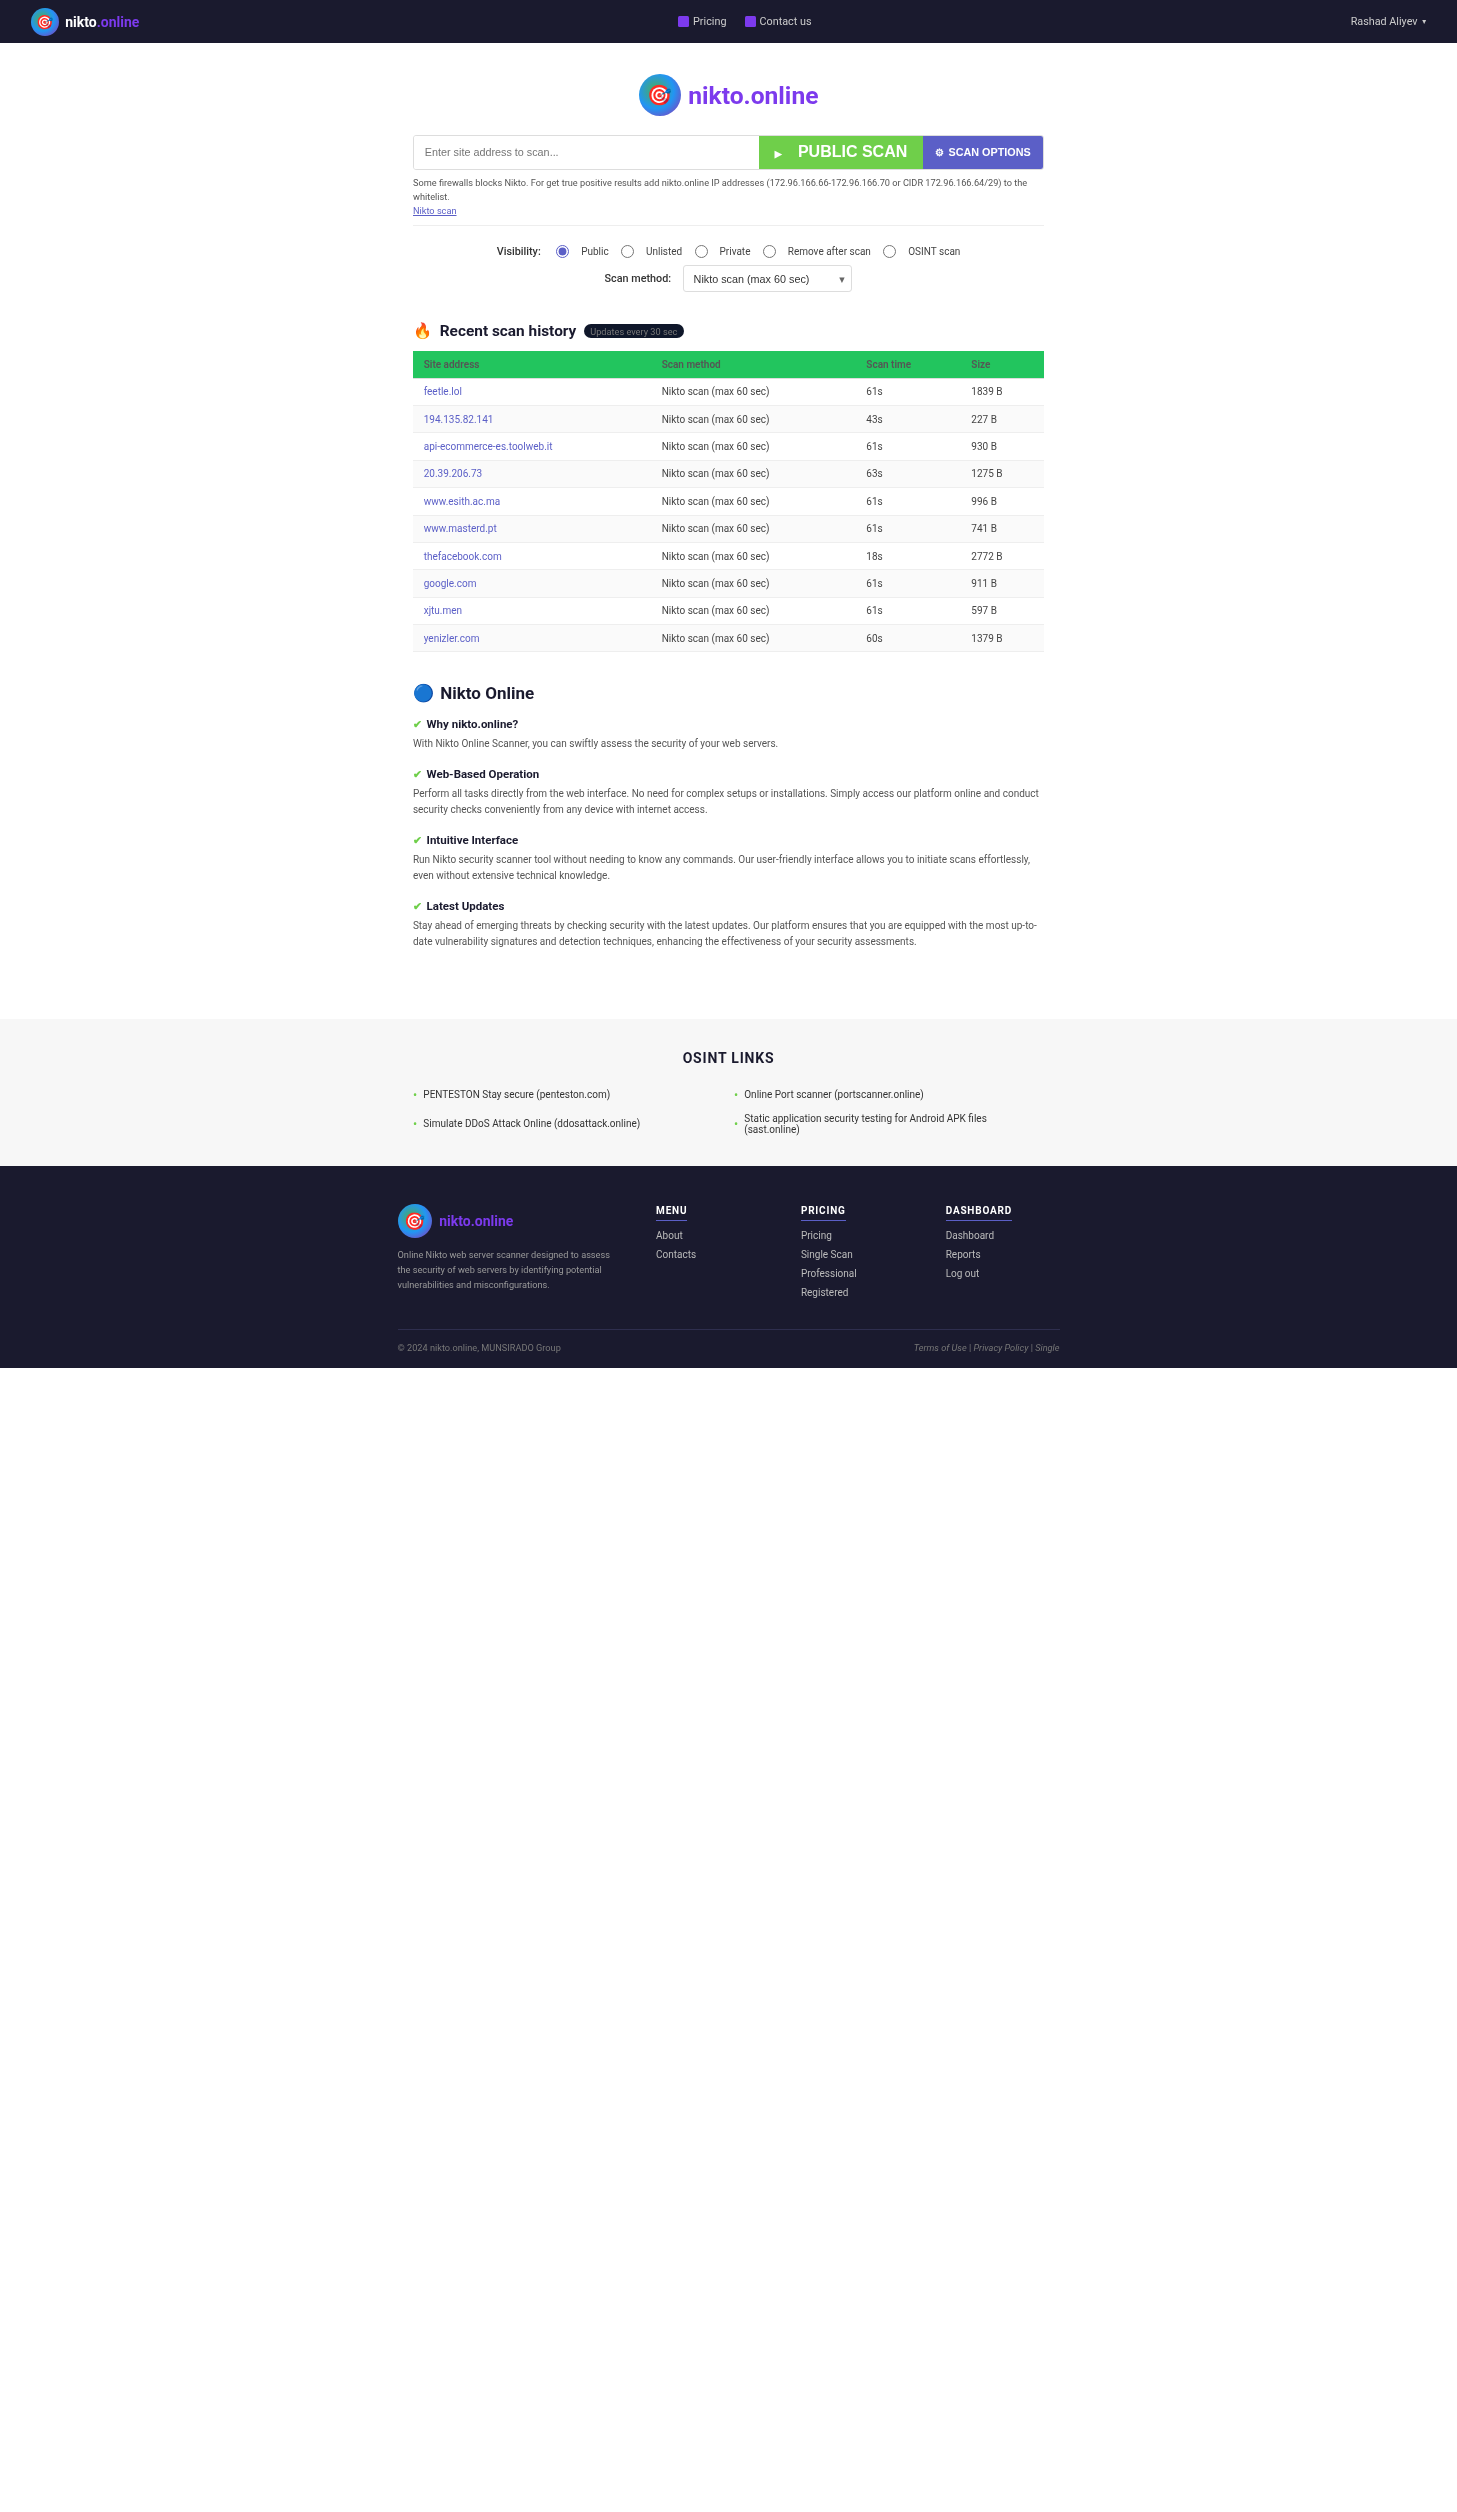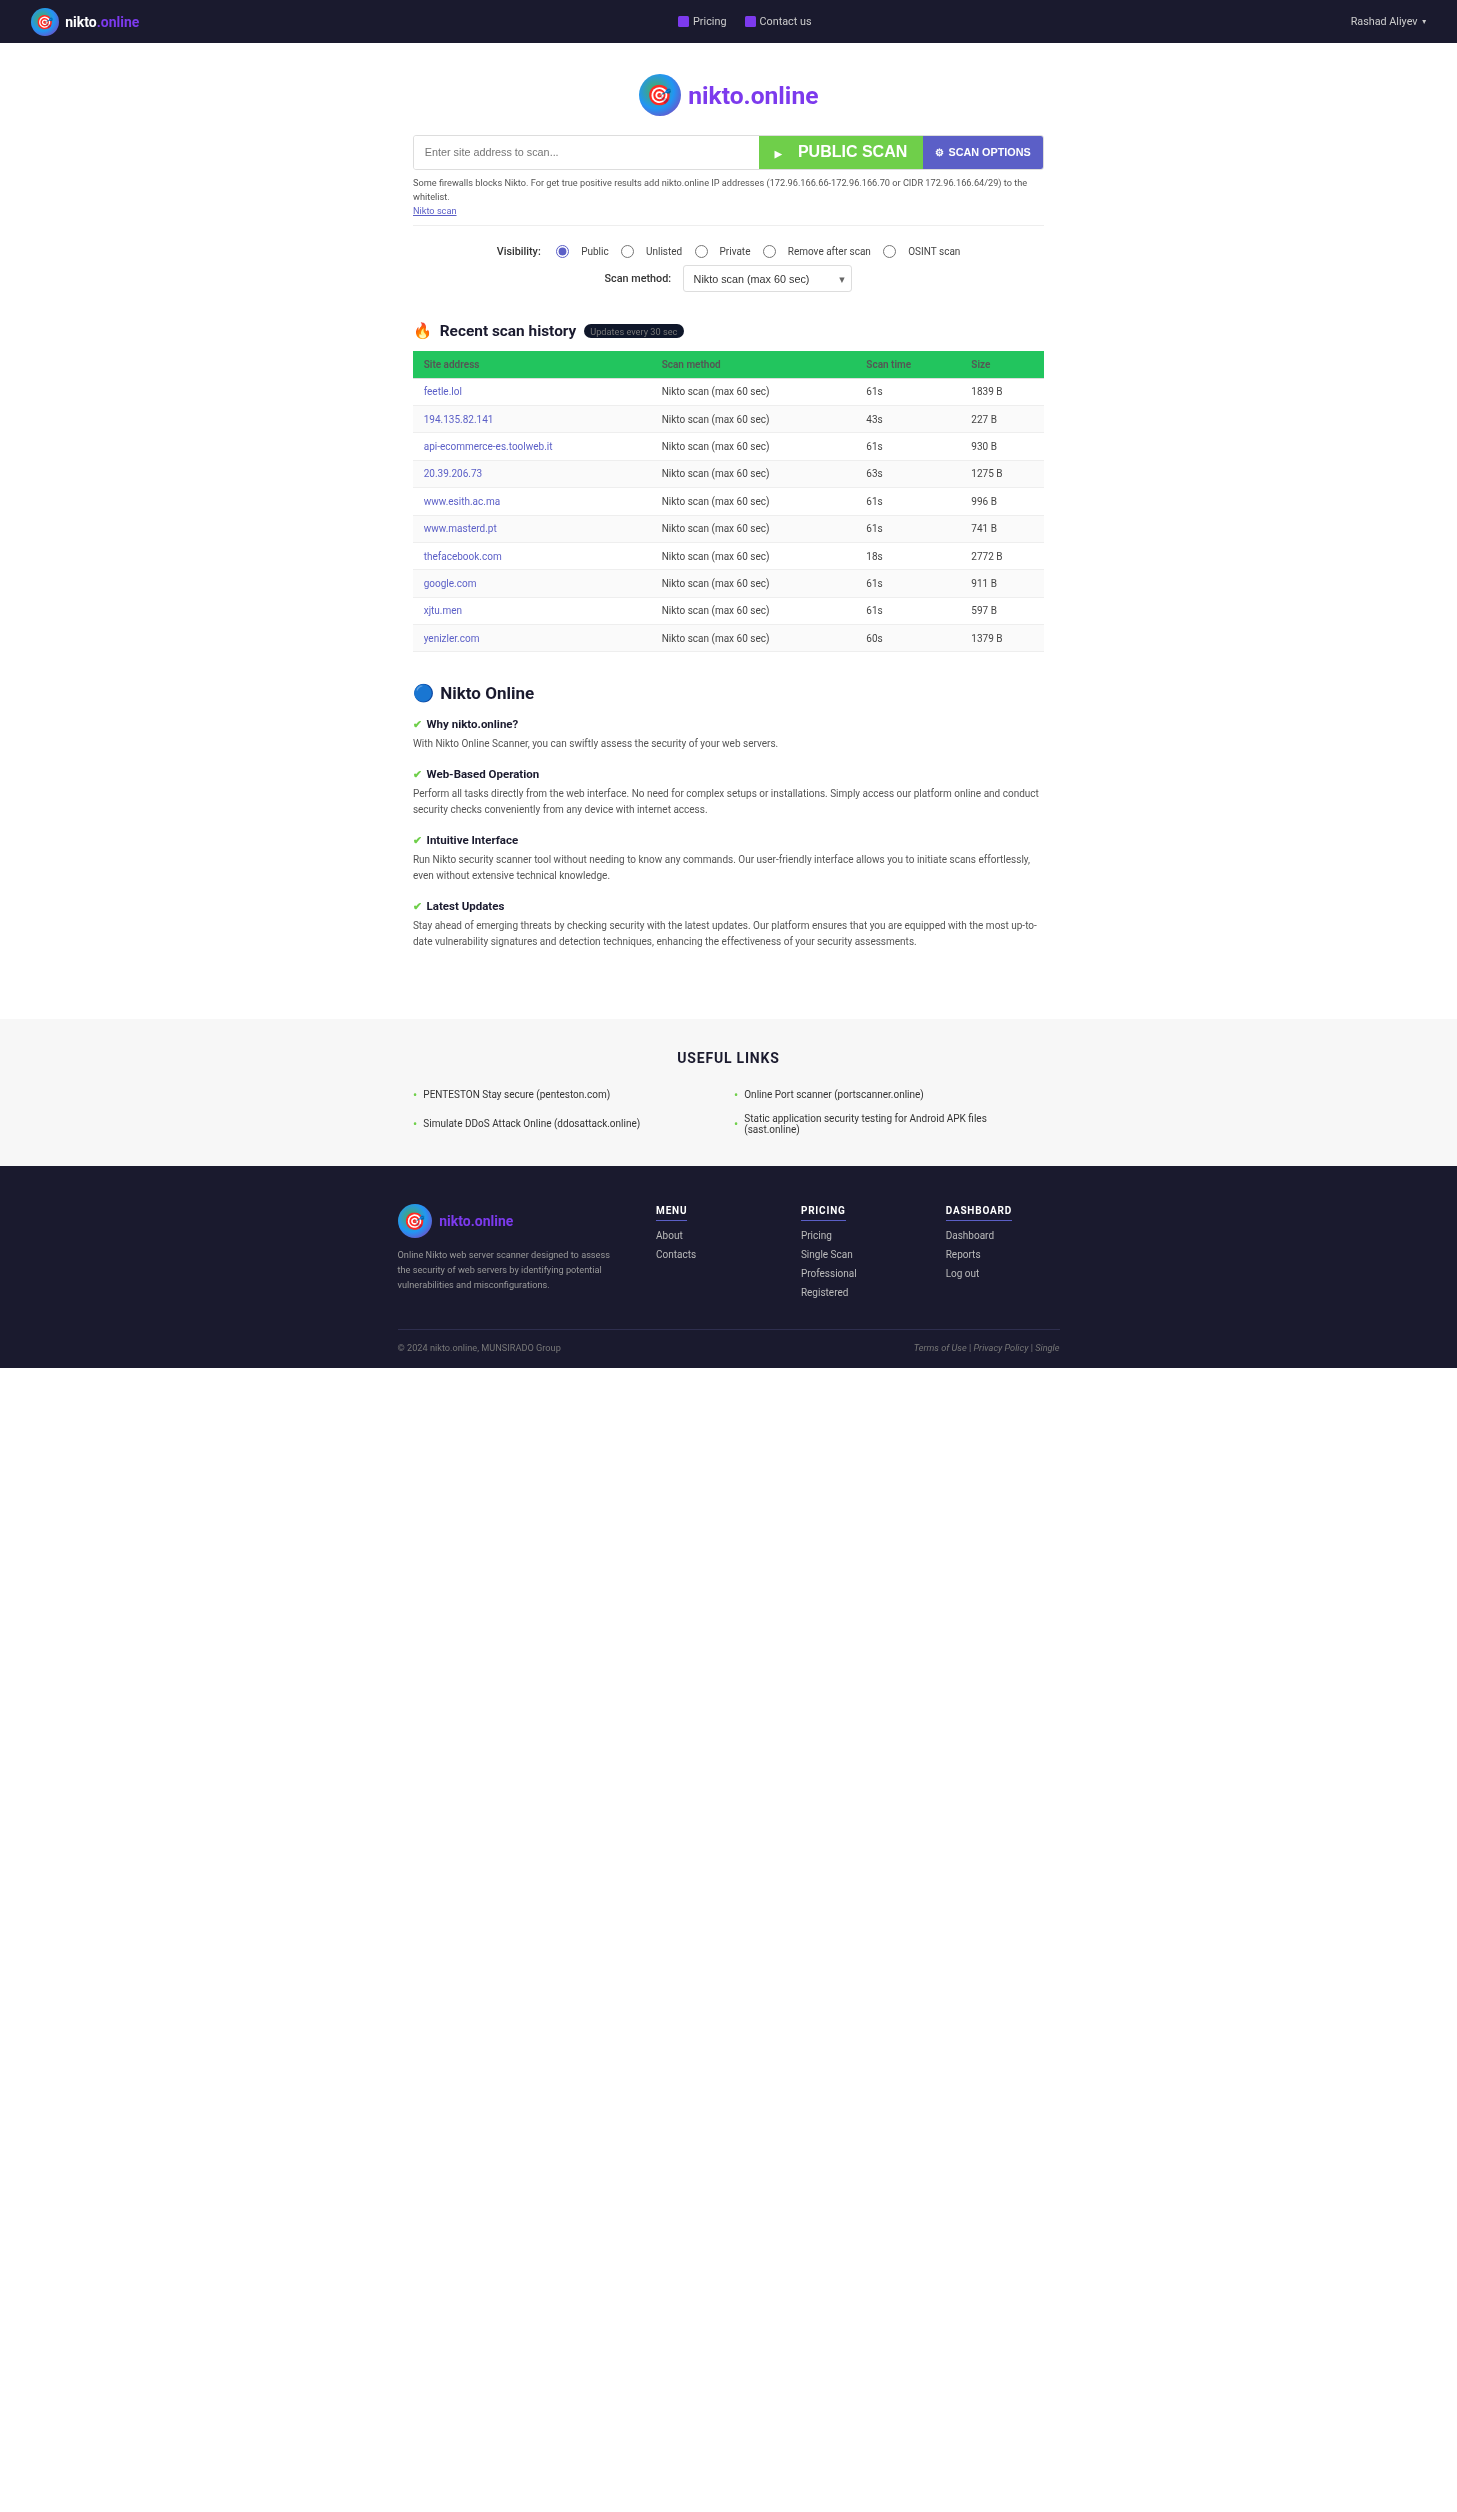"USEFUL LINKS" h2.useful-links-title { text: USEFUL -> OSINT }
